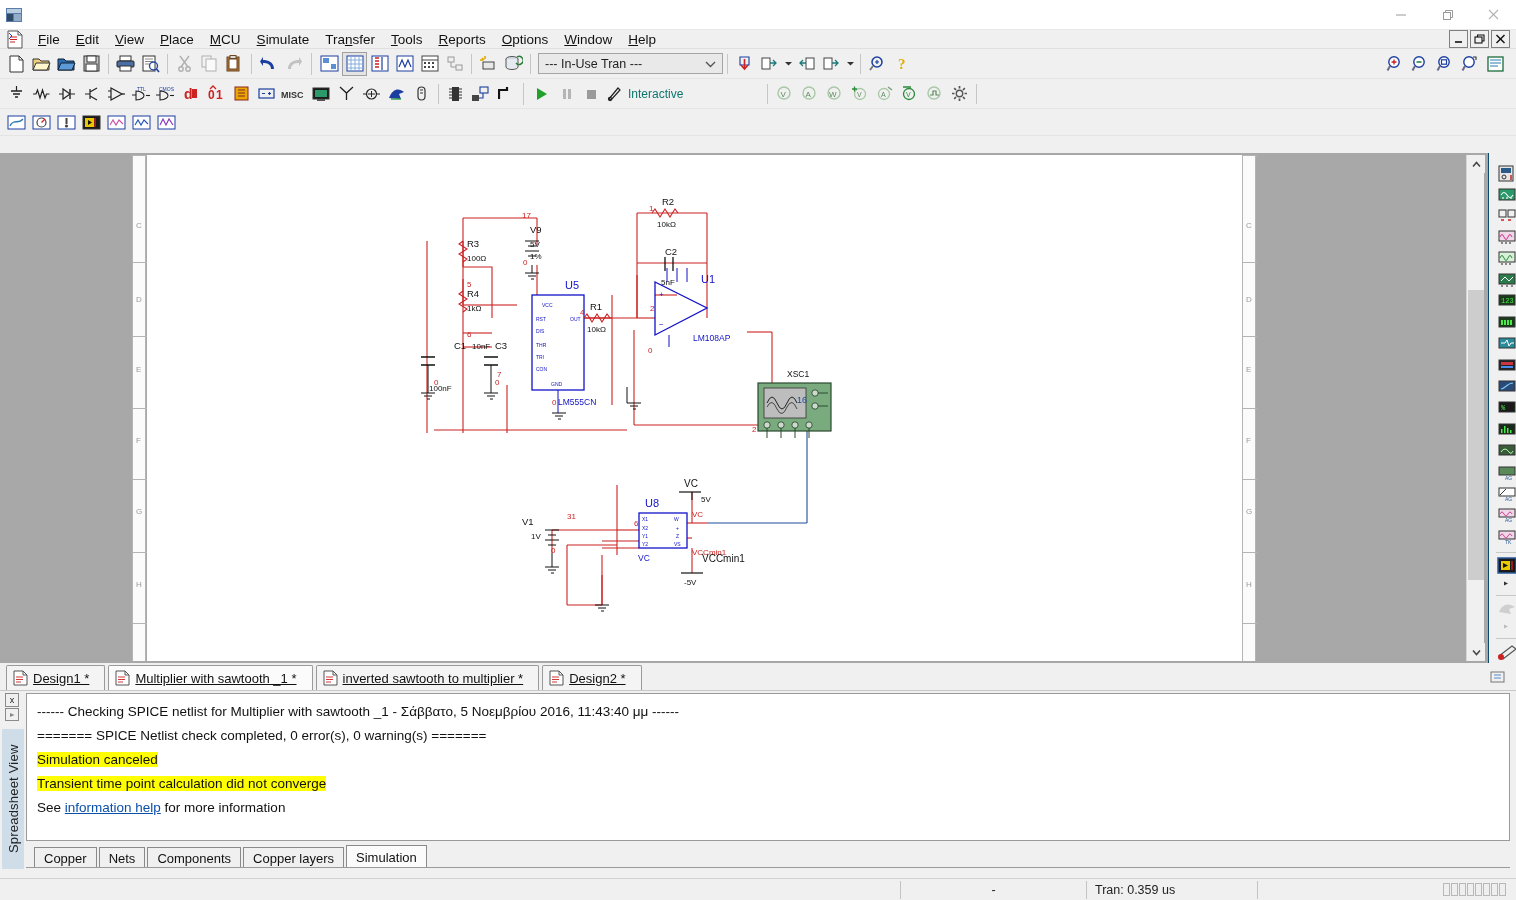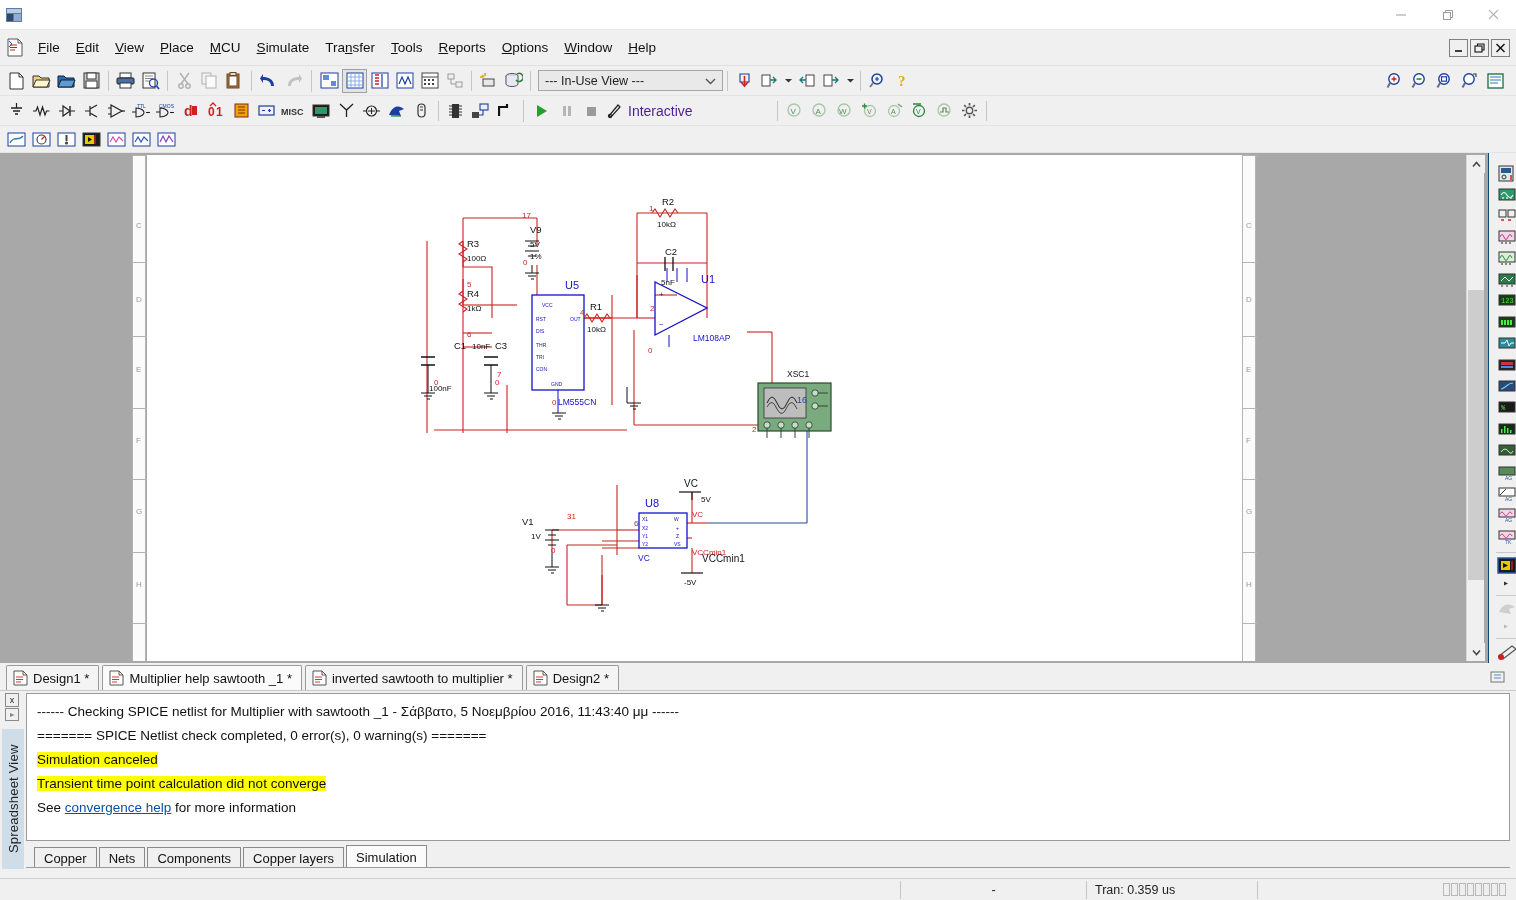"File" .menubar { height: 36px -> 19px }
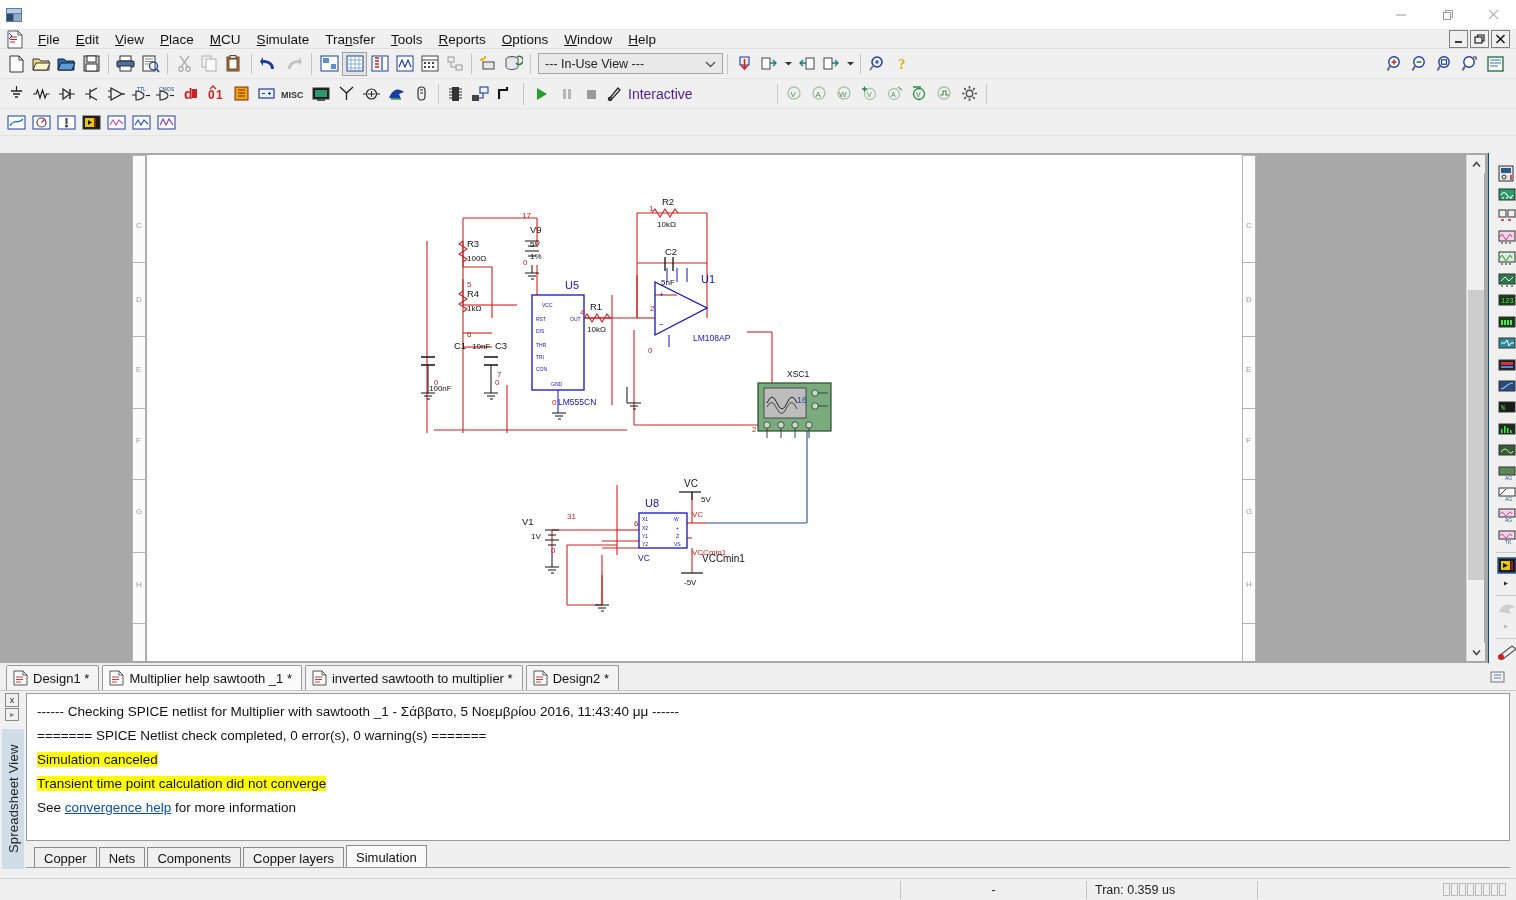"--- In-Use View ---" span { text: View -> Tran }
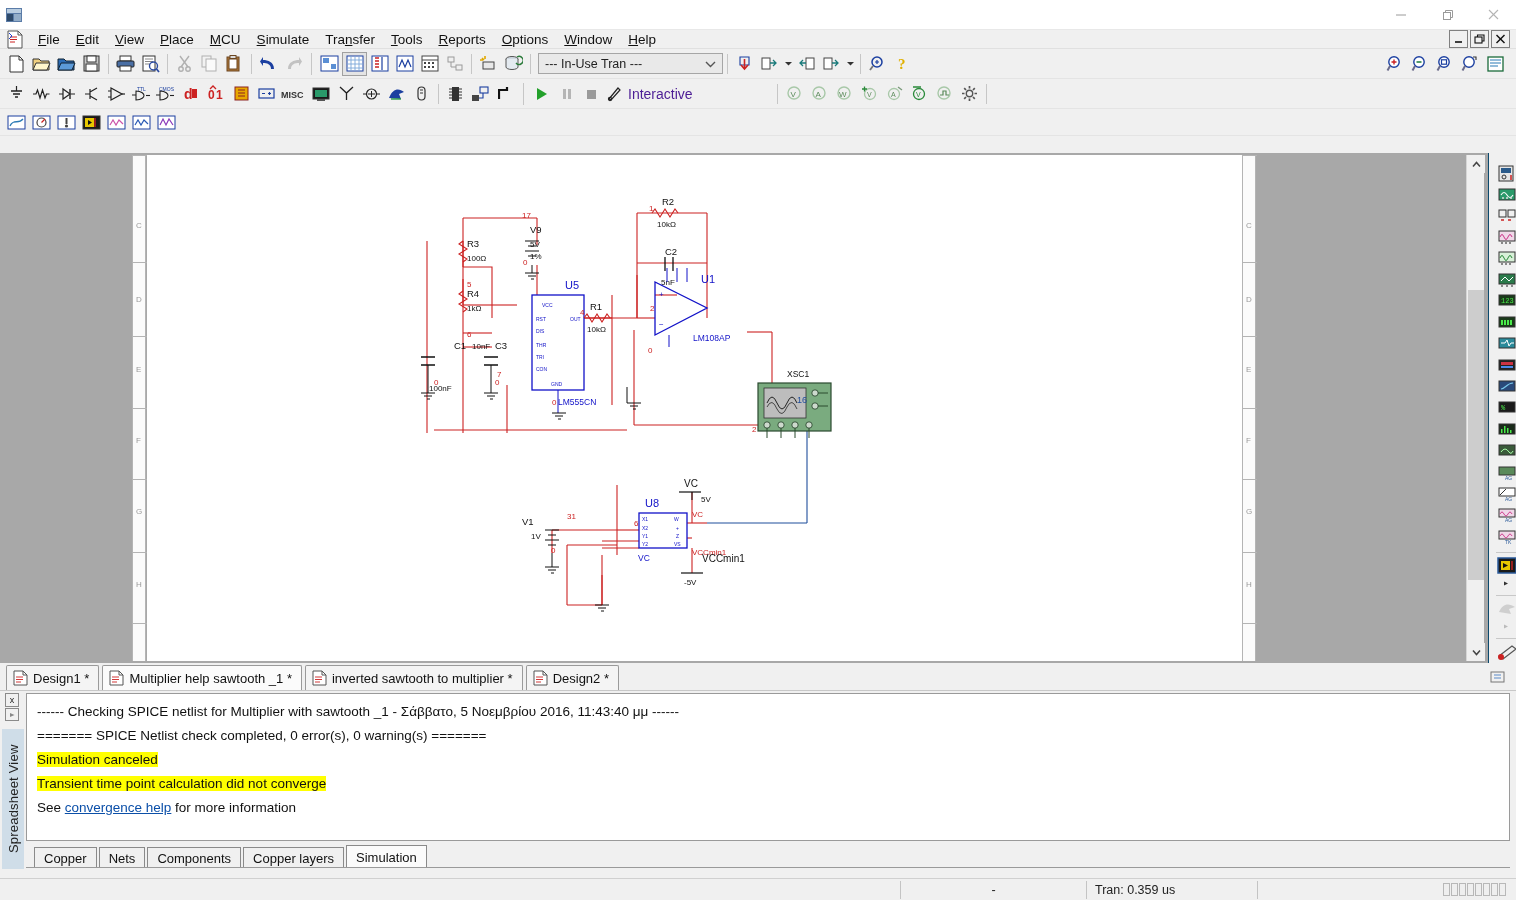"Interactive" .interactive-lbl { color: #4c1d95 -> #0f766e; font-size: 14px -> 12px }
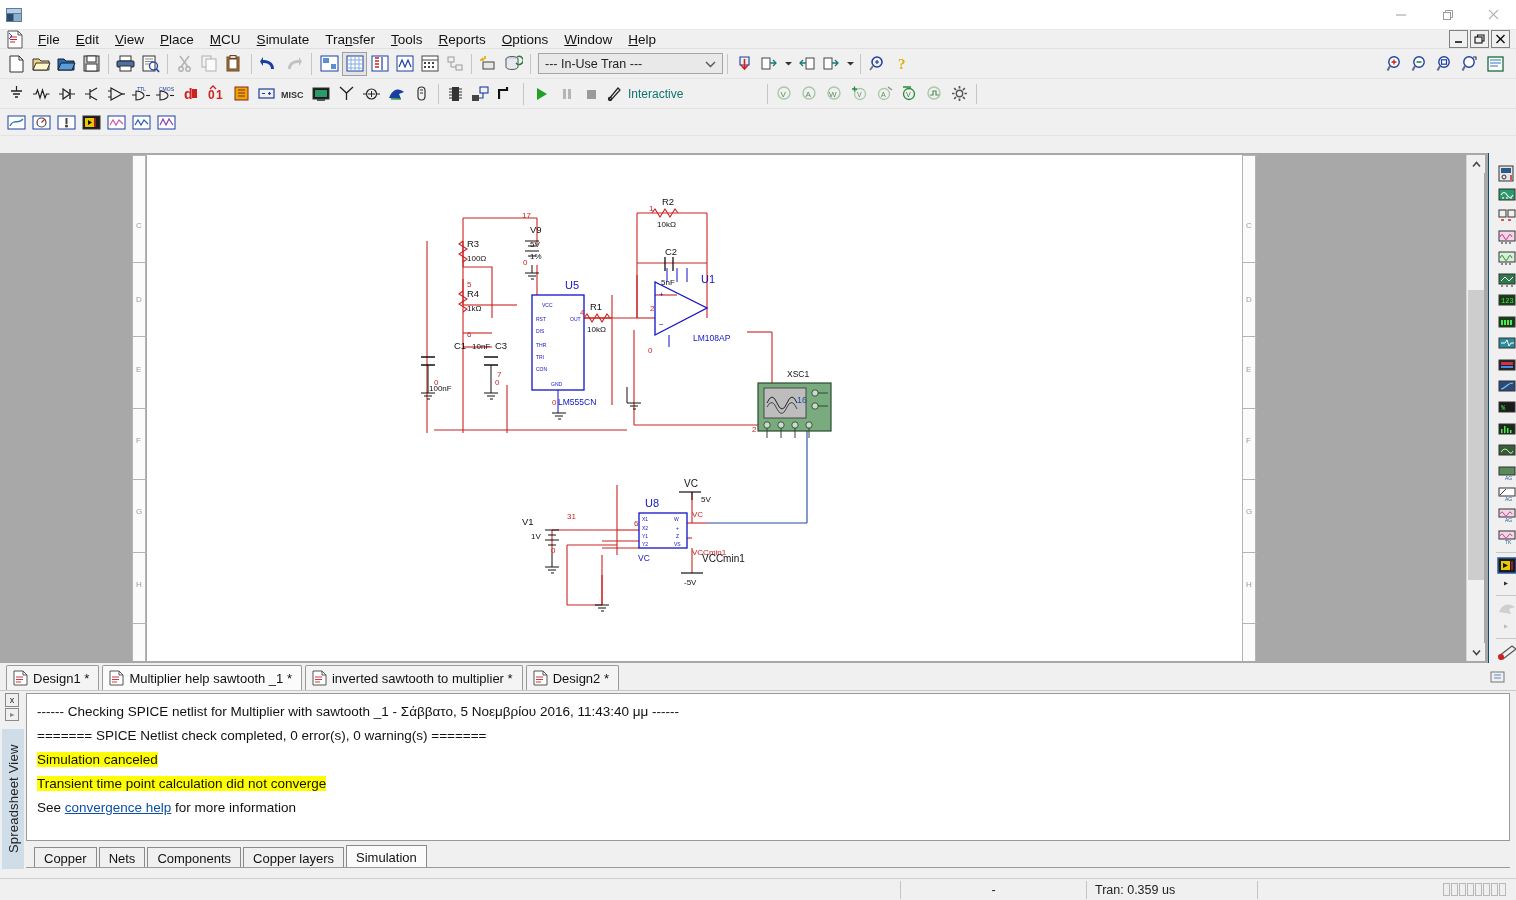"Design1 *" .doctab { padding: 0 9px 0 6px -> 0 15px 0 6px; text-decoration: none -> underline }
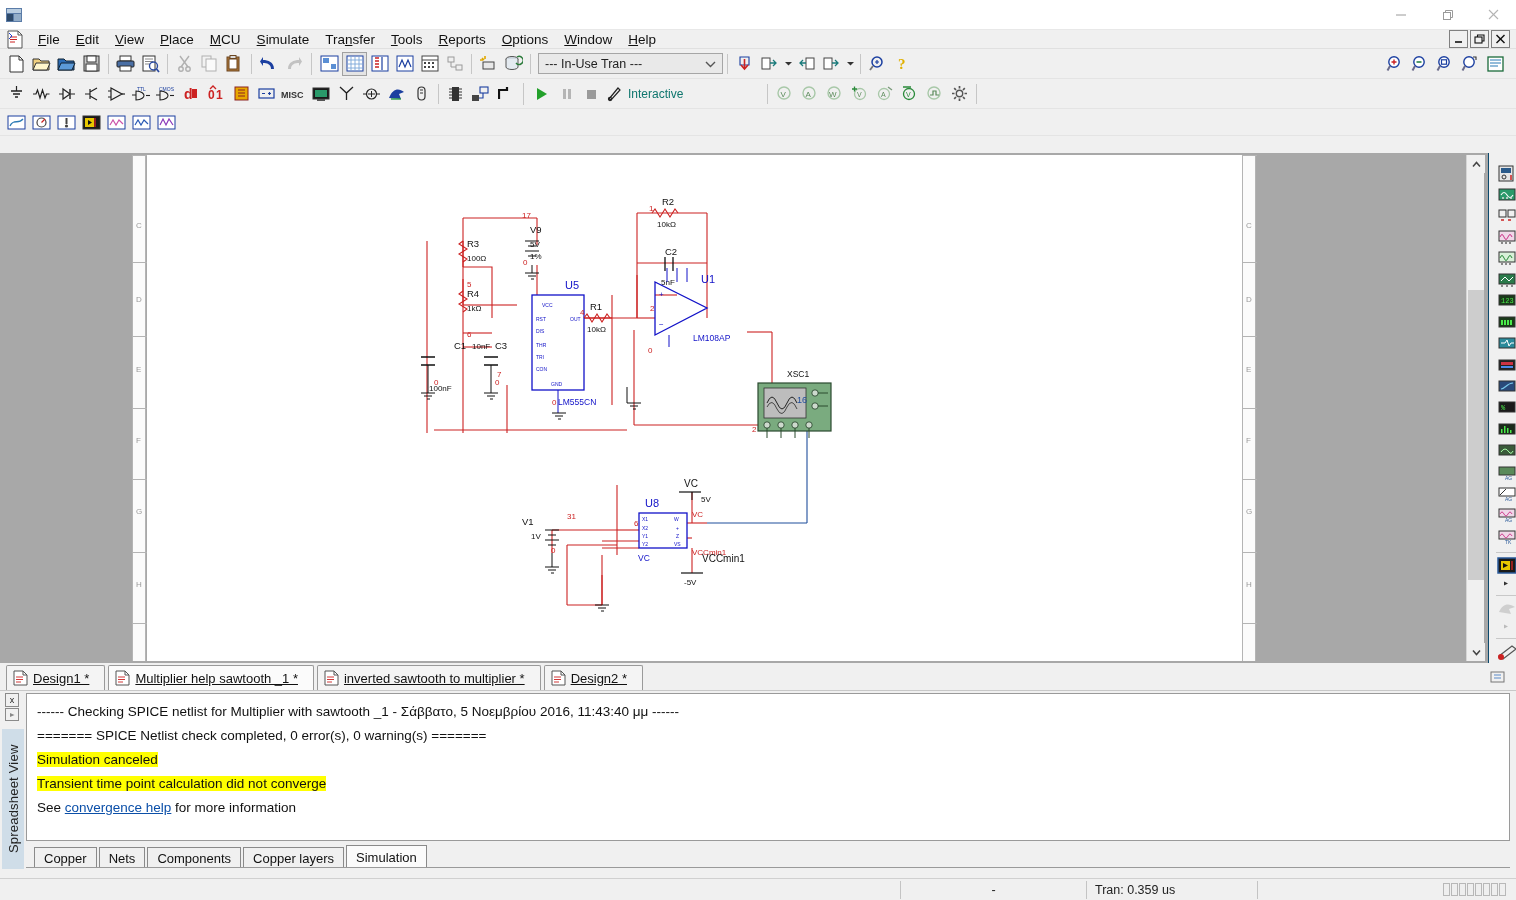"Multiplier help sawtooth _1 *" span { text: help -> with }
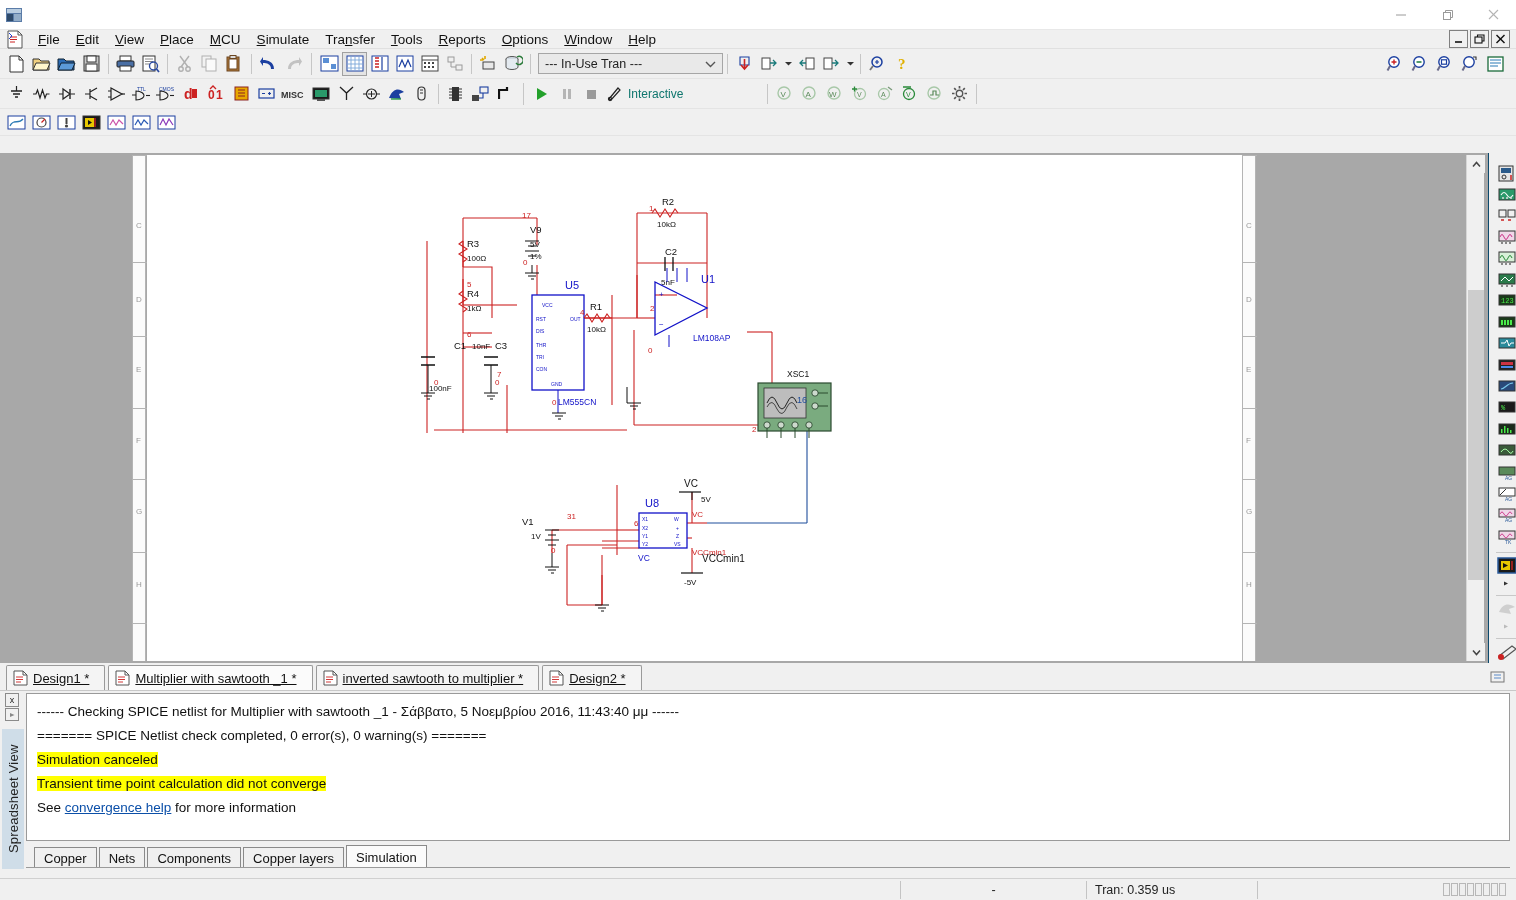"convergence help" a.loglink { text: convergence -> information }
